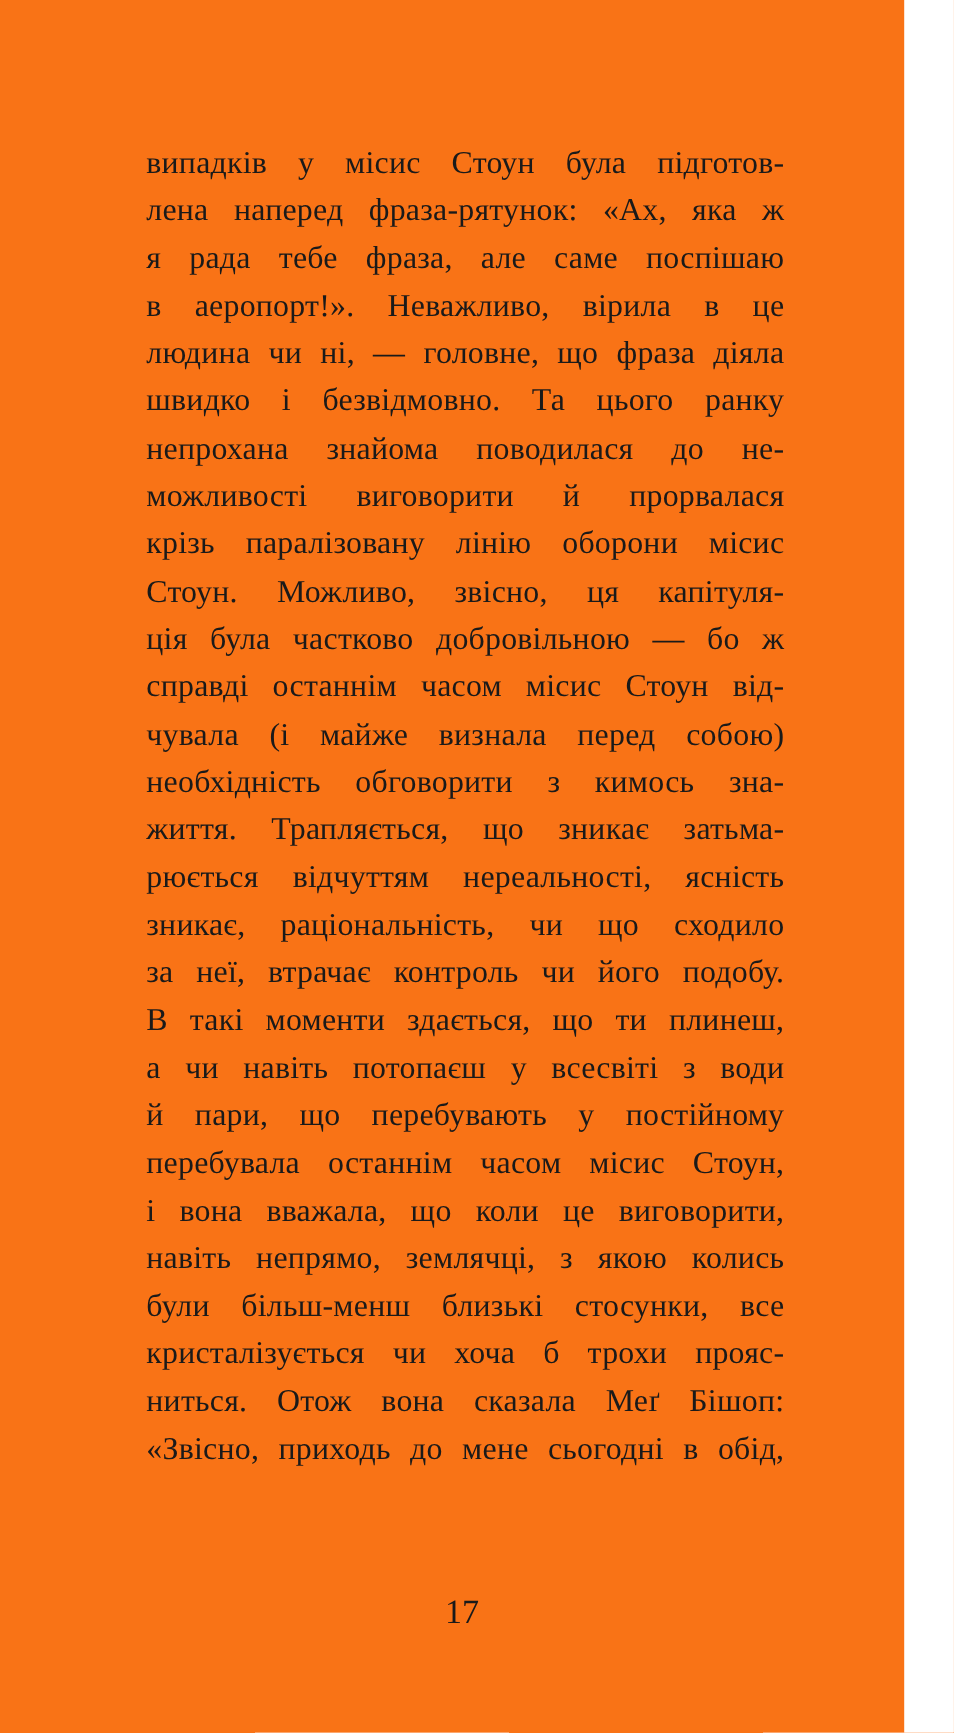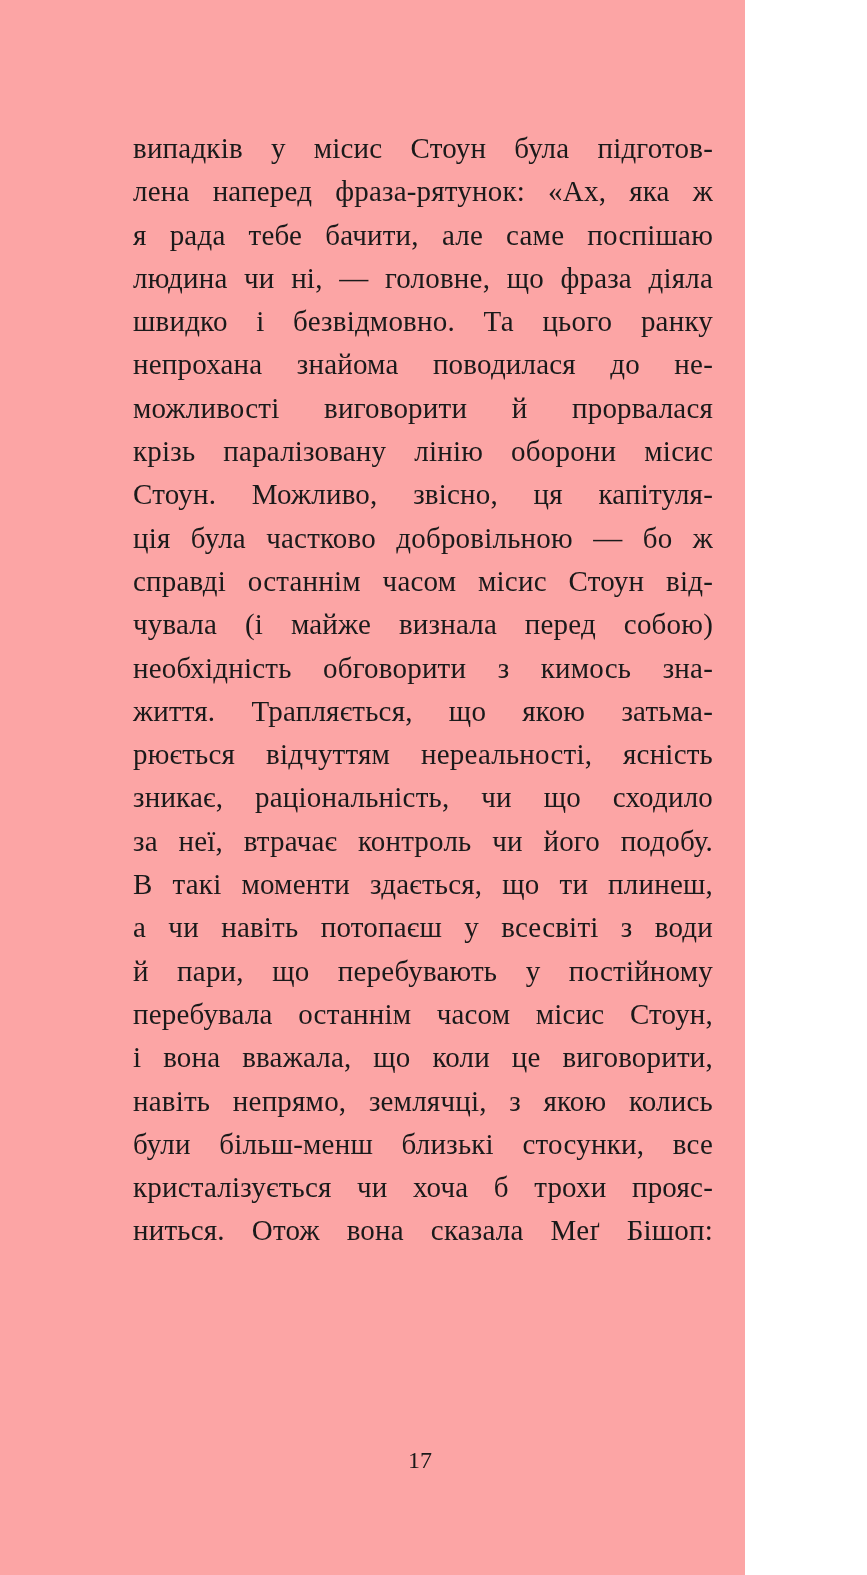"випадків у місис Стоун була" .page { background: #fca5a5 -> #f97316; width: 745px -> 822px }
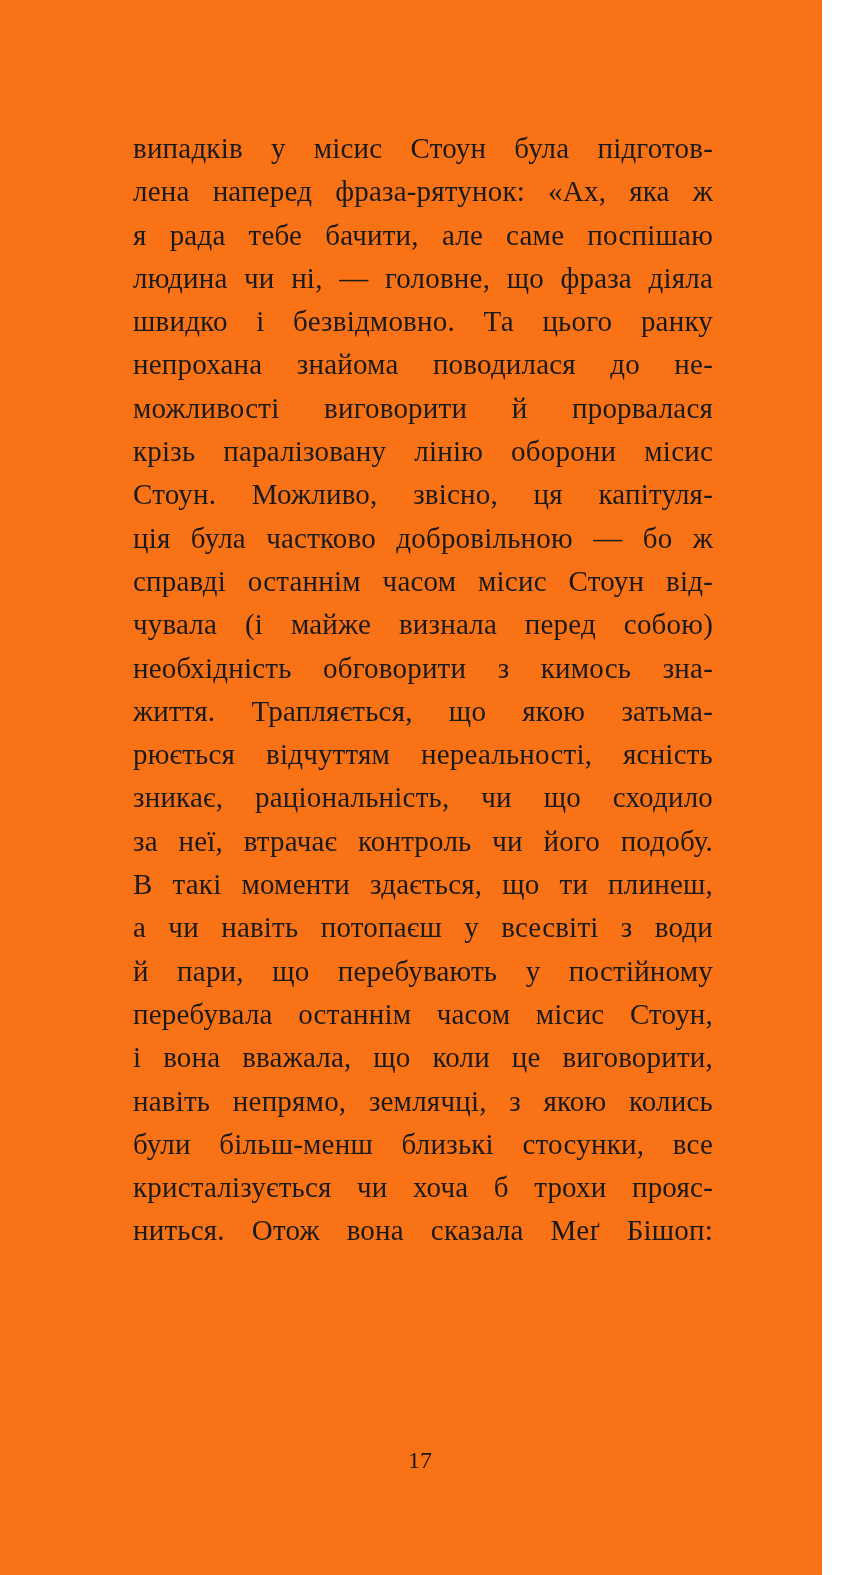"я рада тебе бачити, але" span.line { text: бачити -> фраза }
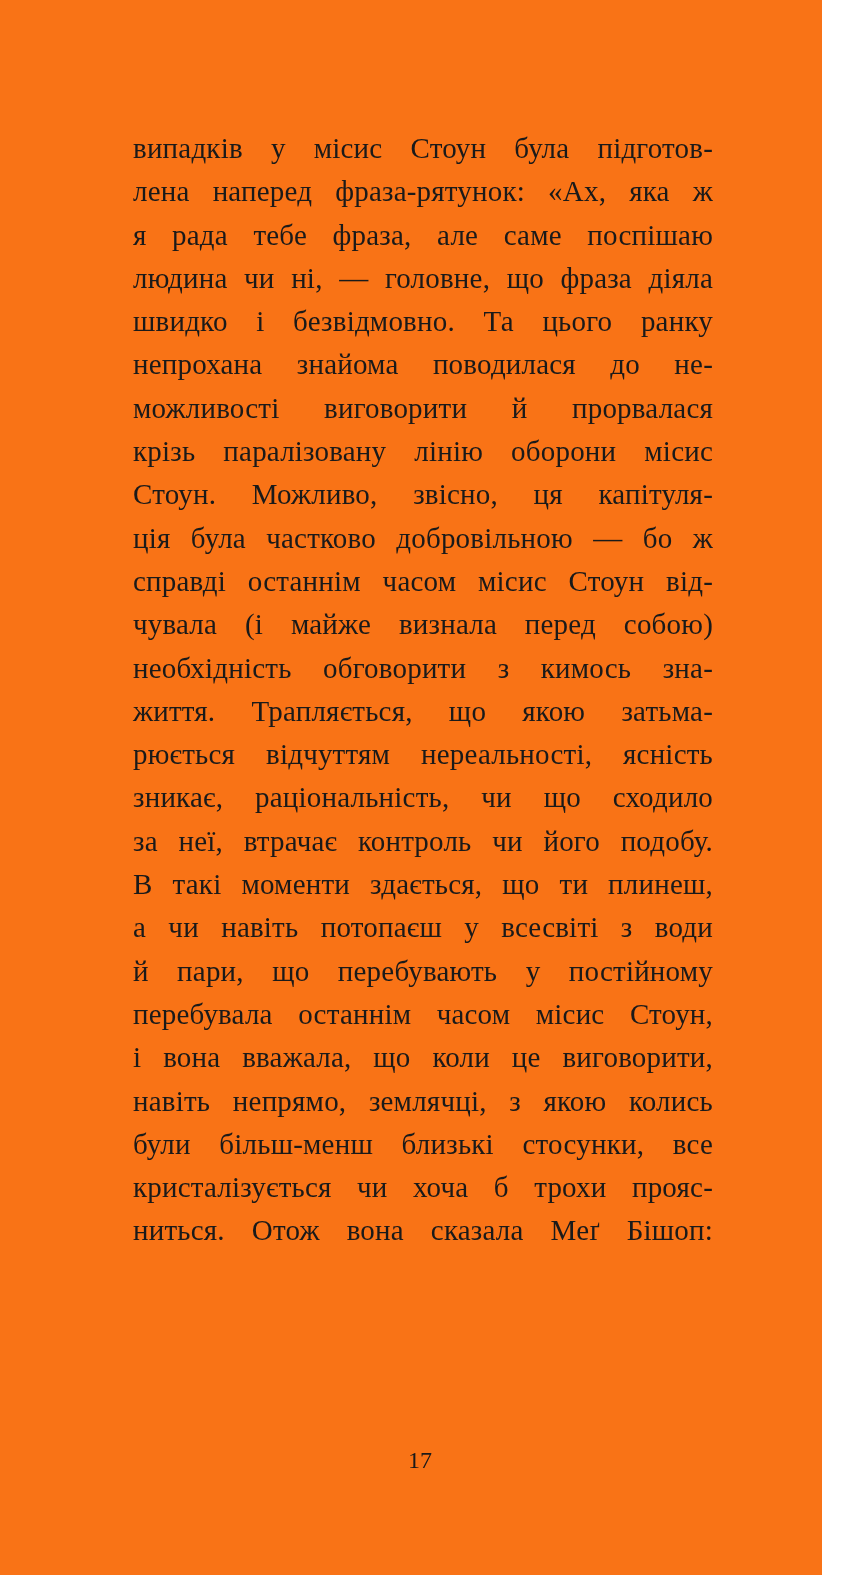"в аеропорт!». Неважливо, вірила в" span.line { html: none -> <span>в аеропорт!». Неважливо, вірила в це</span> }
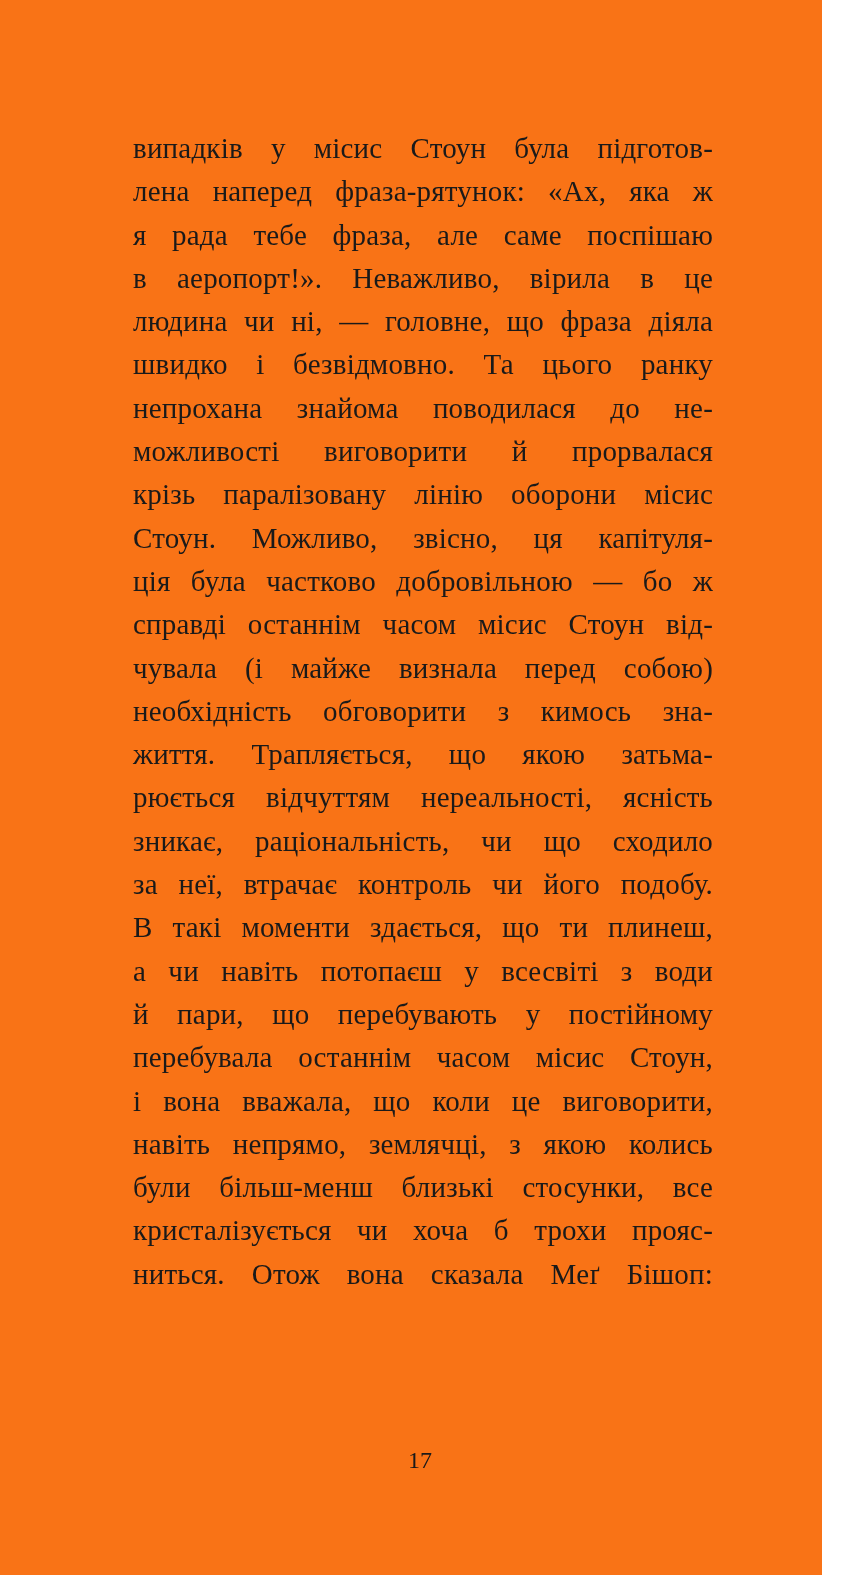"життя. Трапляється, що якою затьма-" span.line { text: якою -> зникає }
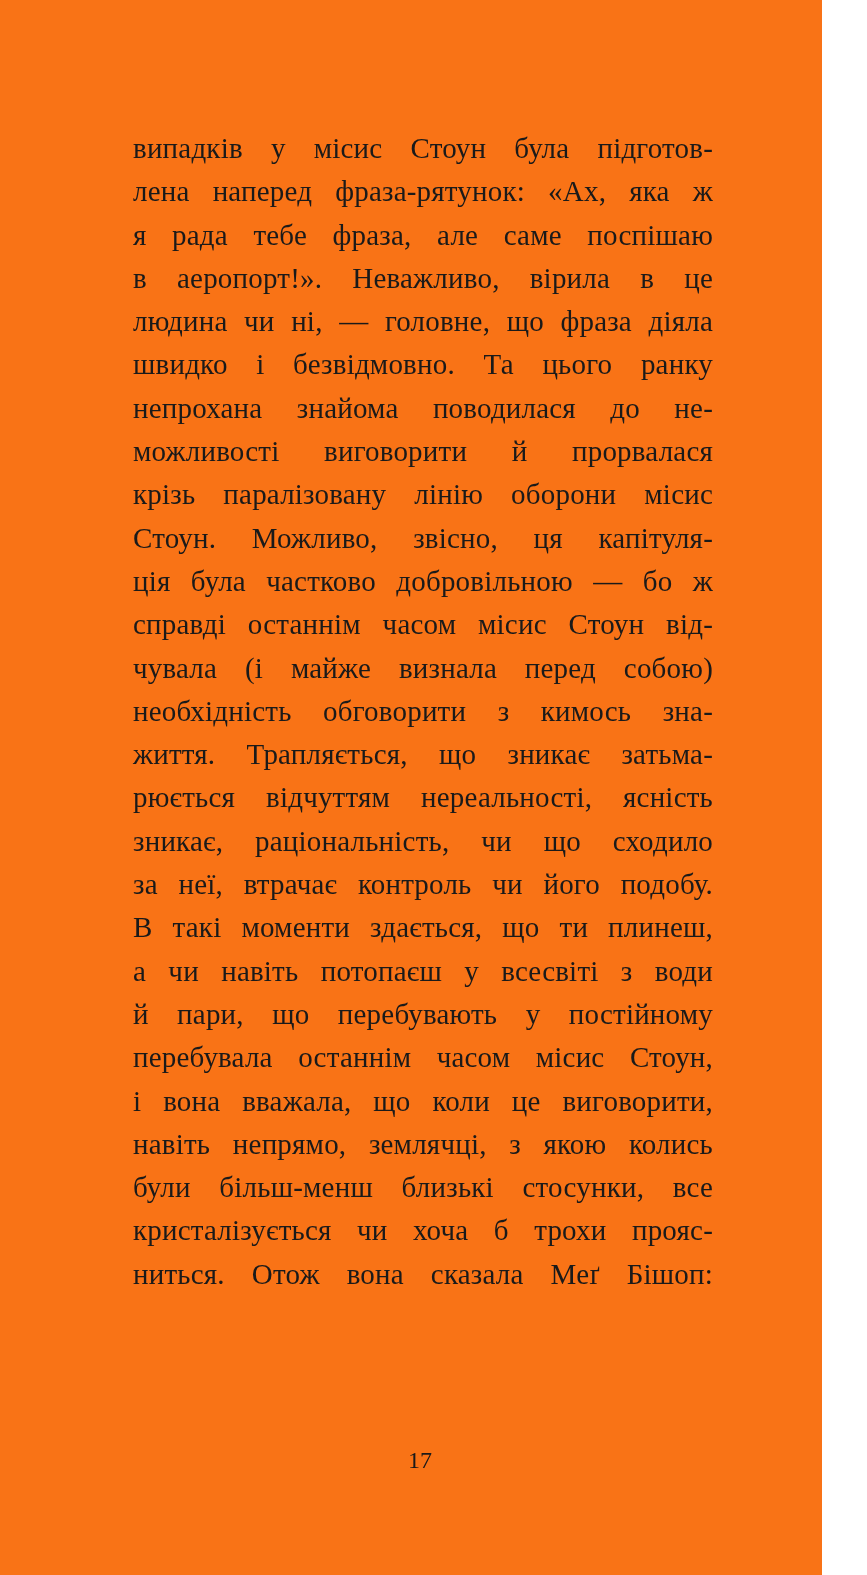"«Звісно, приходь до мене сьогодні" span.line { html: none -> <span>«Звісно, приходь до мене сьогодні в обід,</span> }
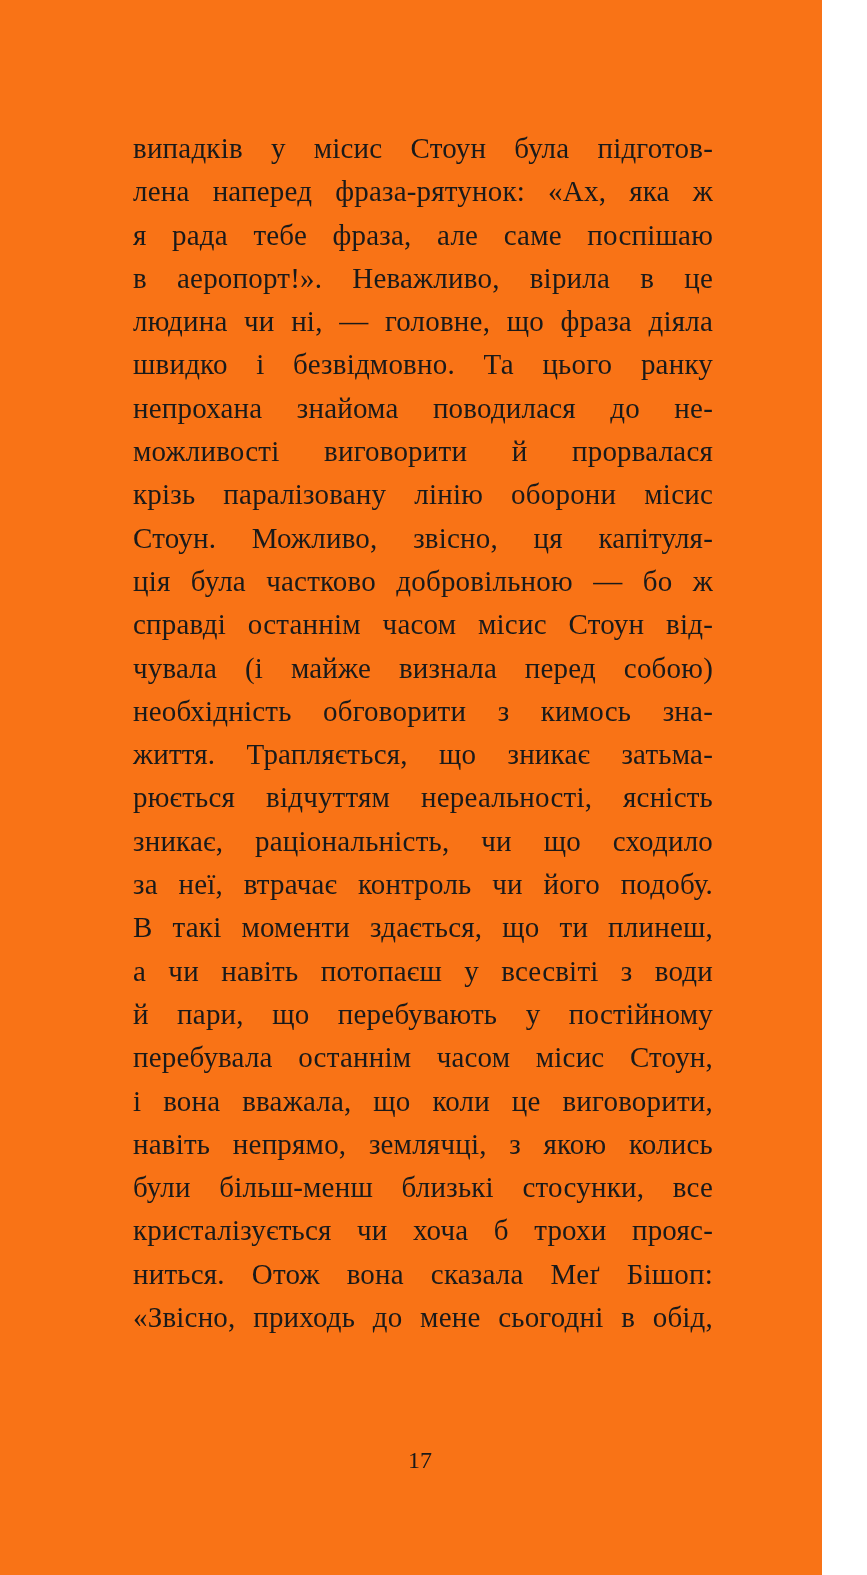"17" .page-number { font-size: 24px -> 31px }
